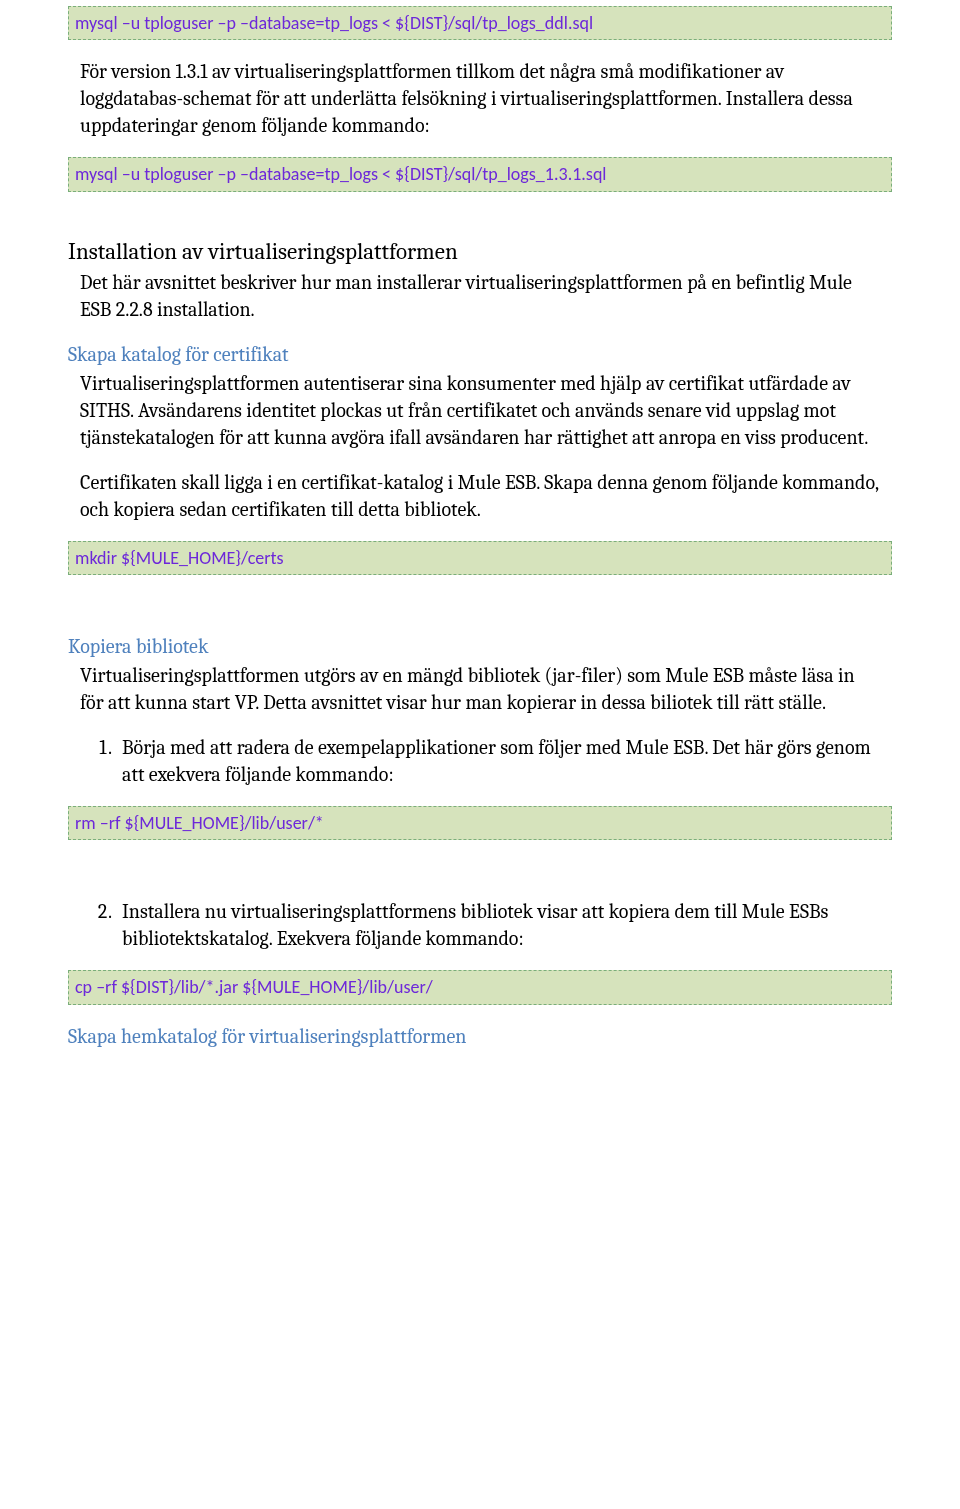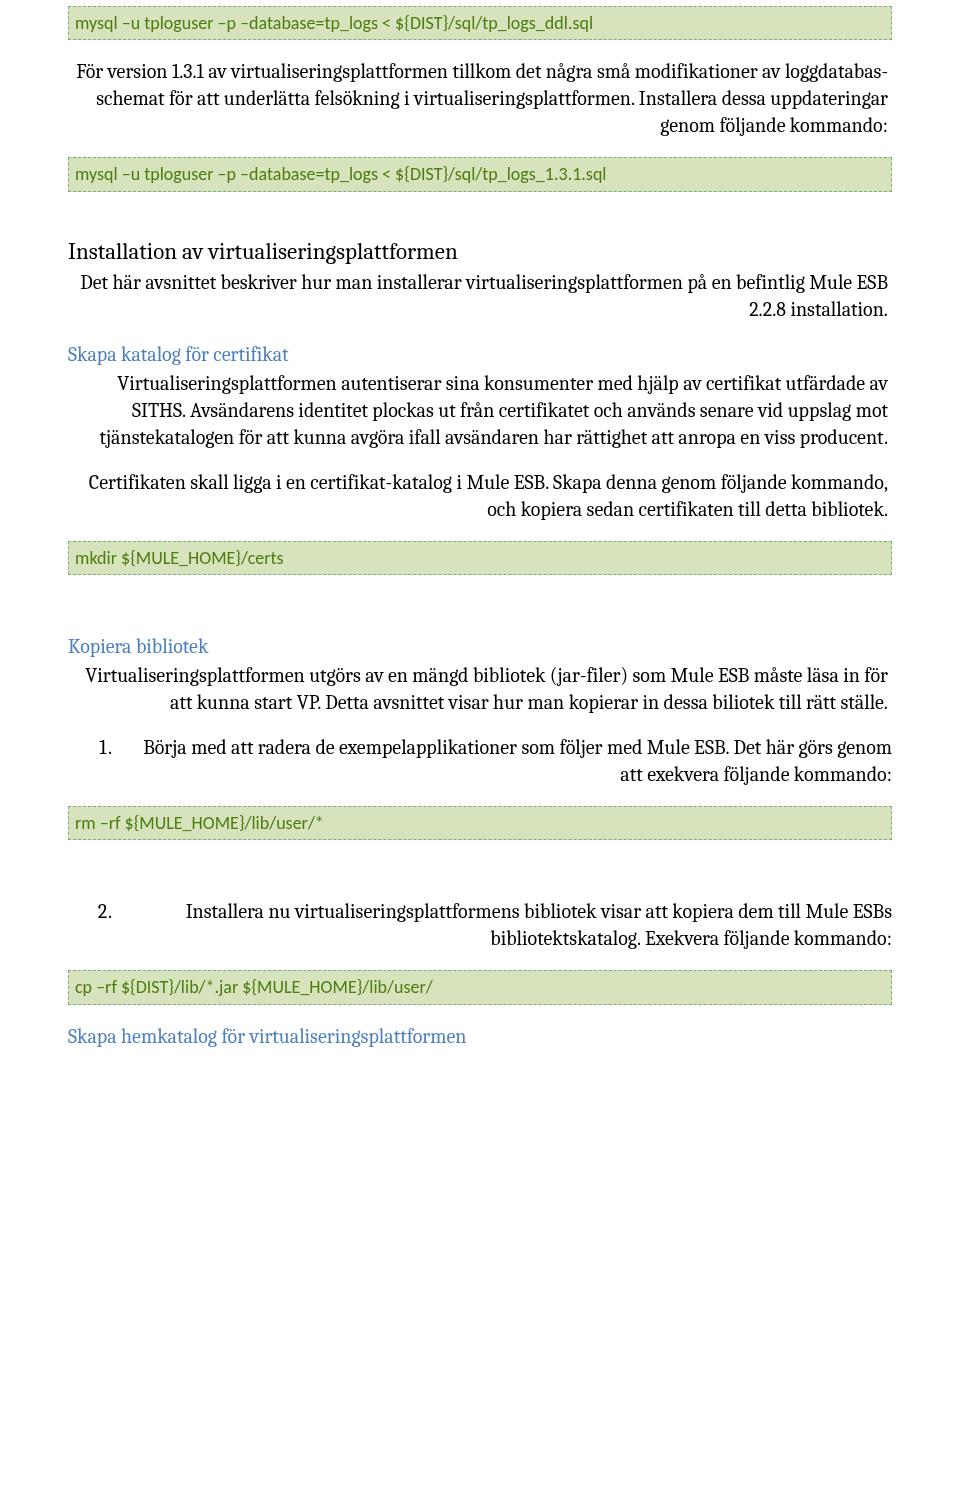"mysql –u tploguser –p –database=tp_logs" .code-block { color: #4d7c0f -> #6d28d9 }
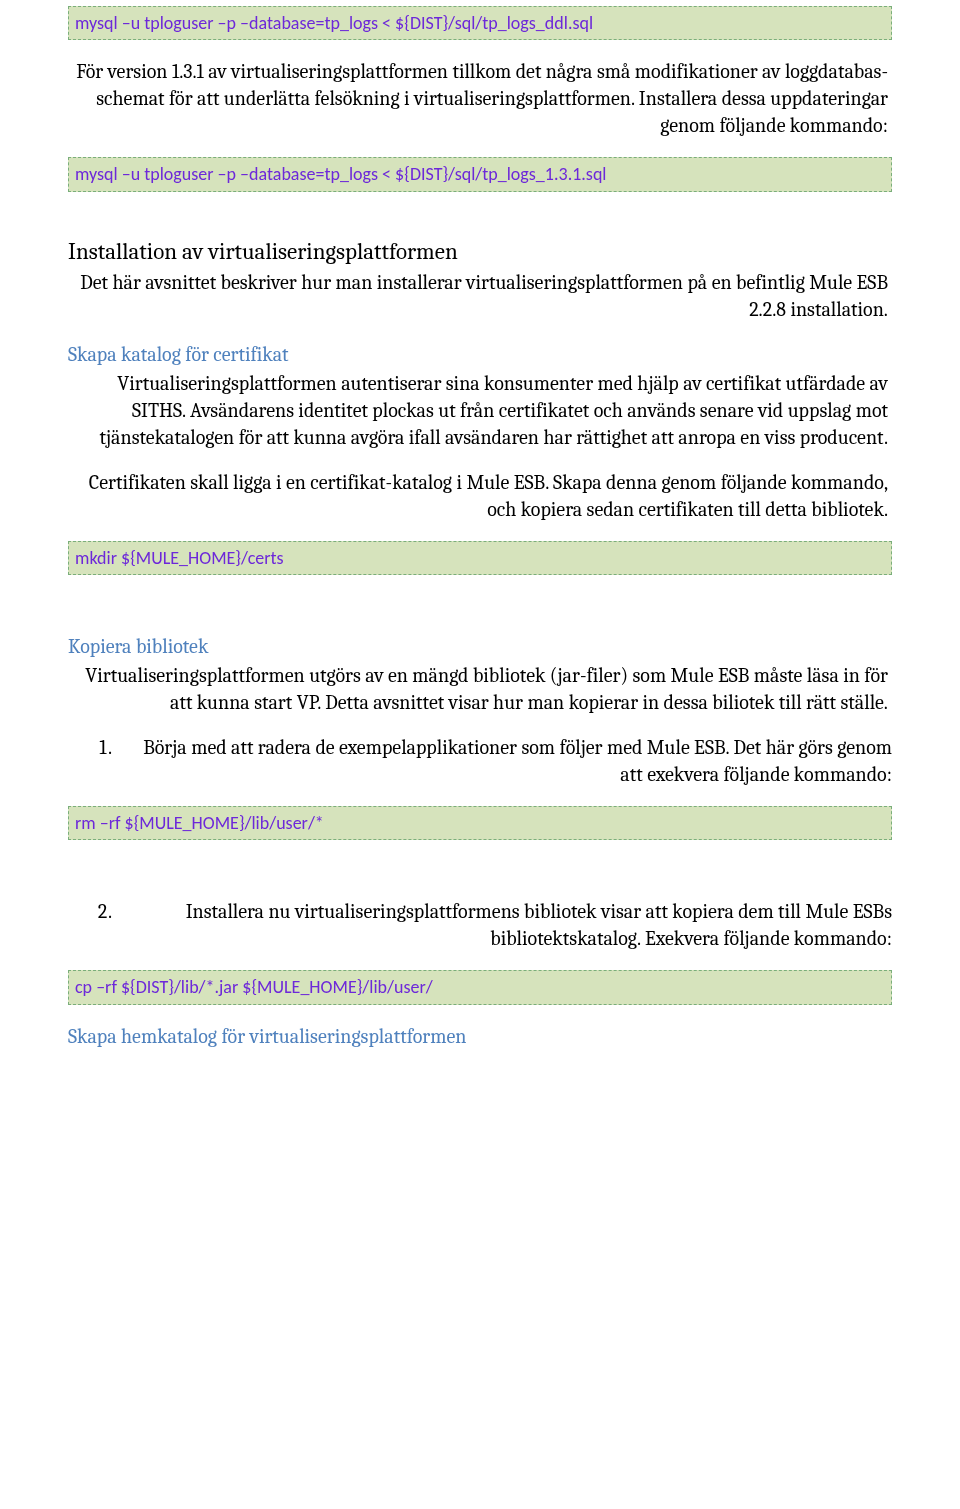"För version 1.3.1 av" p { margin: 18px 4px -> 18px 12px; text-align: right -> none }
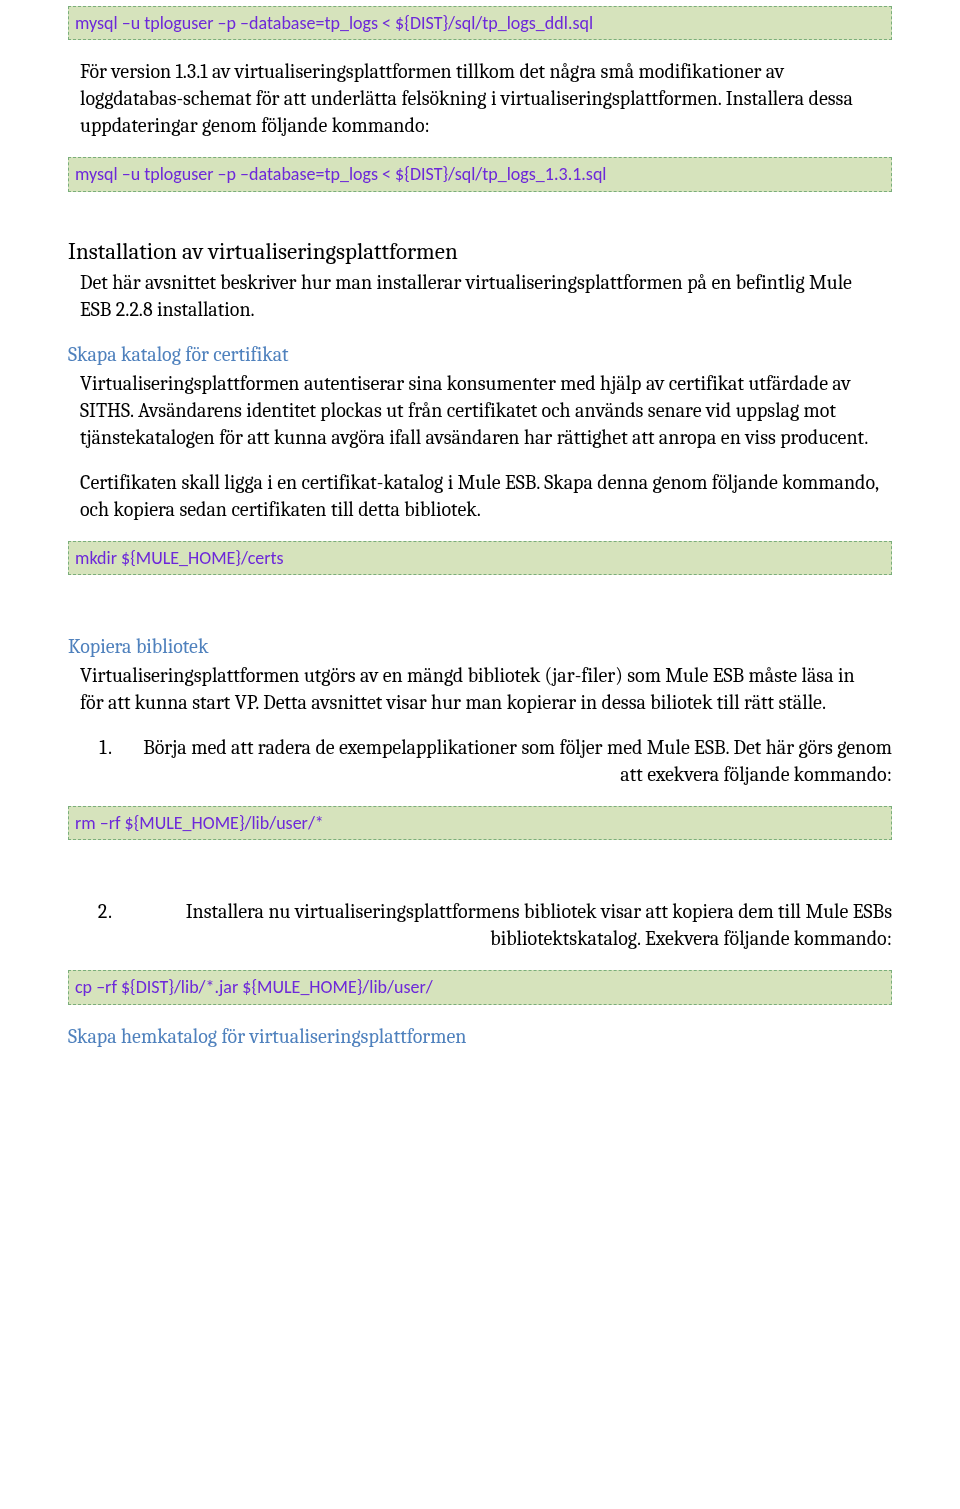"Börja med att radera de" ol.num { text-align: right -> none }
